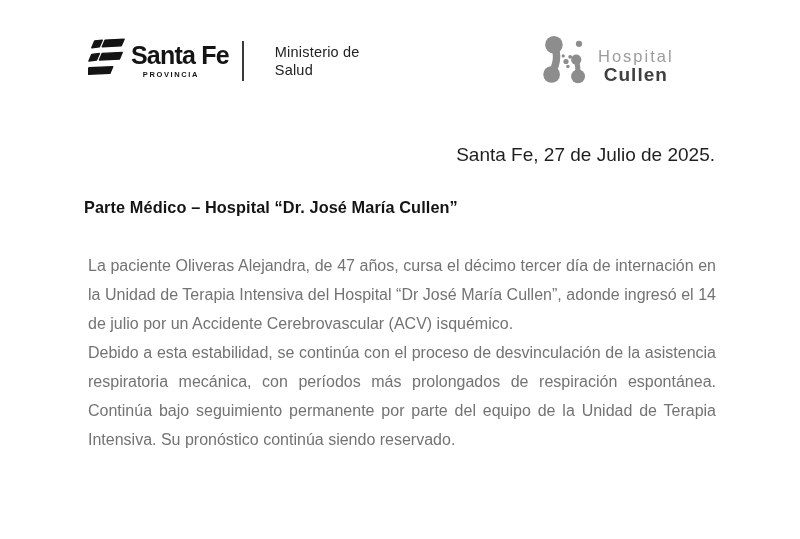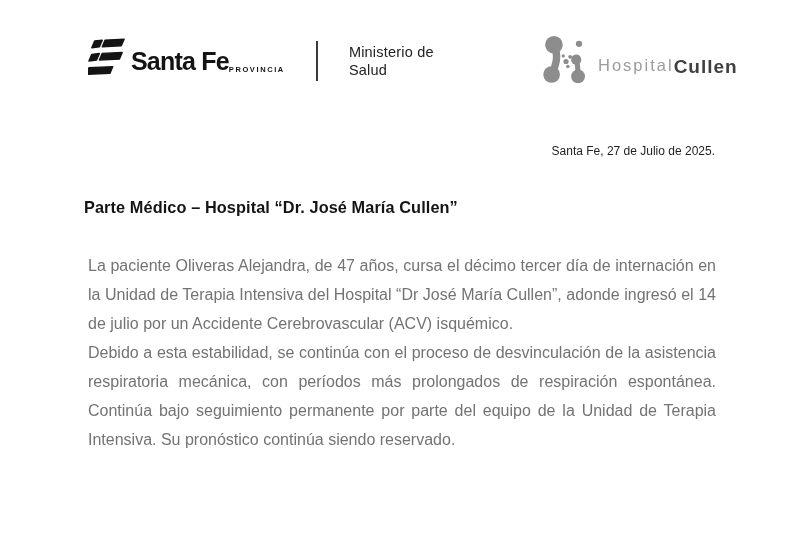"Santa Fe" .sf-wordmark { align-items: flex-end -> center; flex-direction: row -> column }
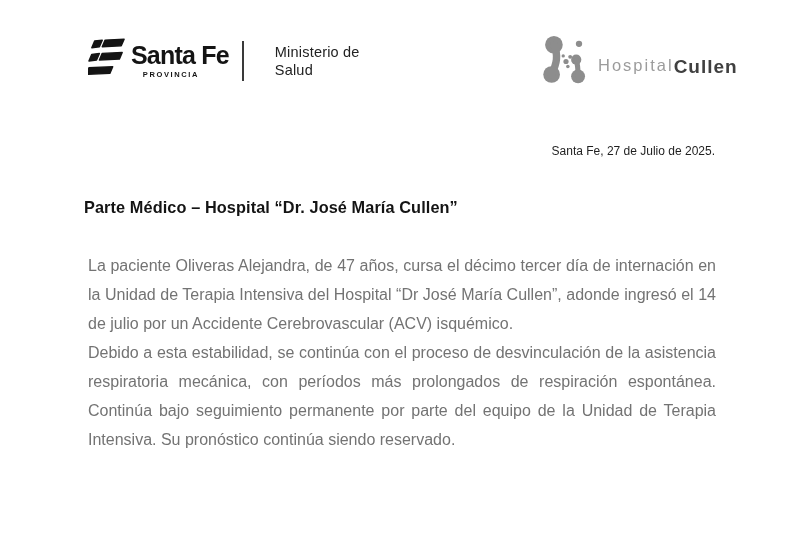"Hospital" .cullen-wordmark { align-items: none -> center; flex-direction: none -> column }
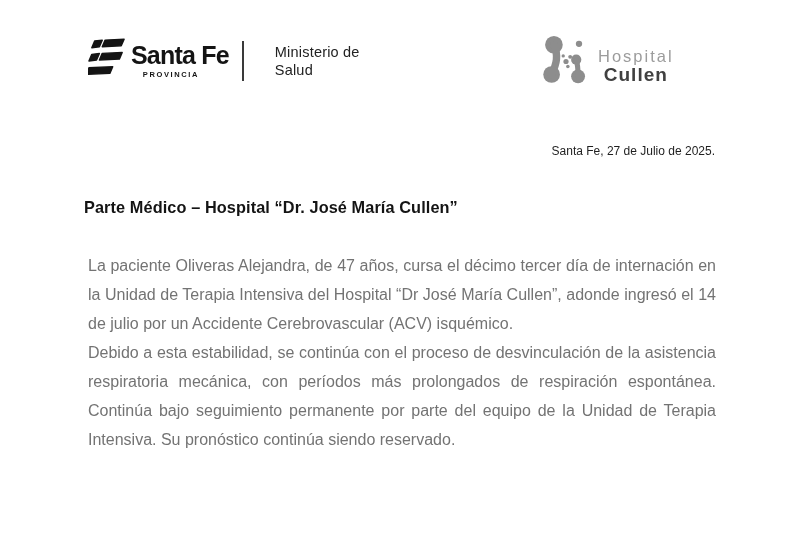"Santa Fe, 27 de Julio" .date-line { font-size: 12px -> 19px }
